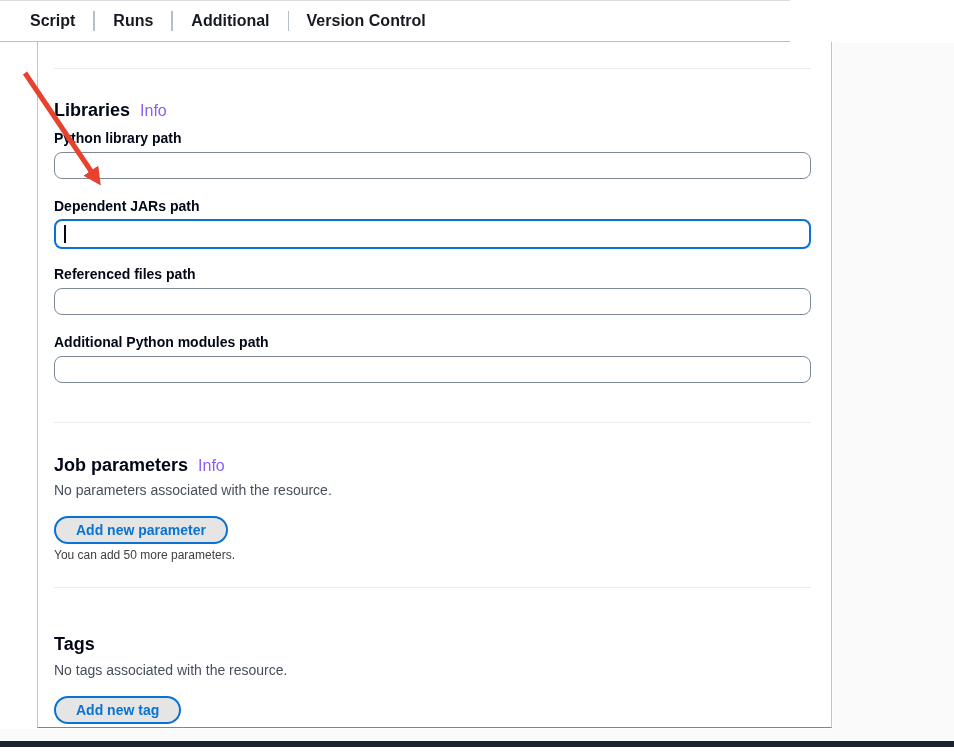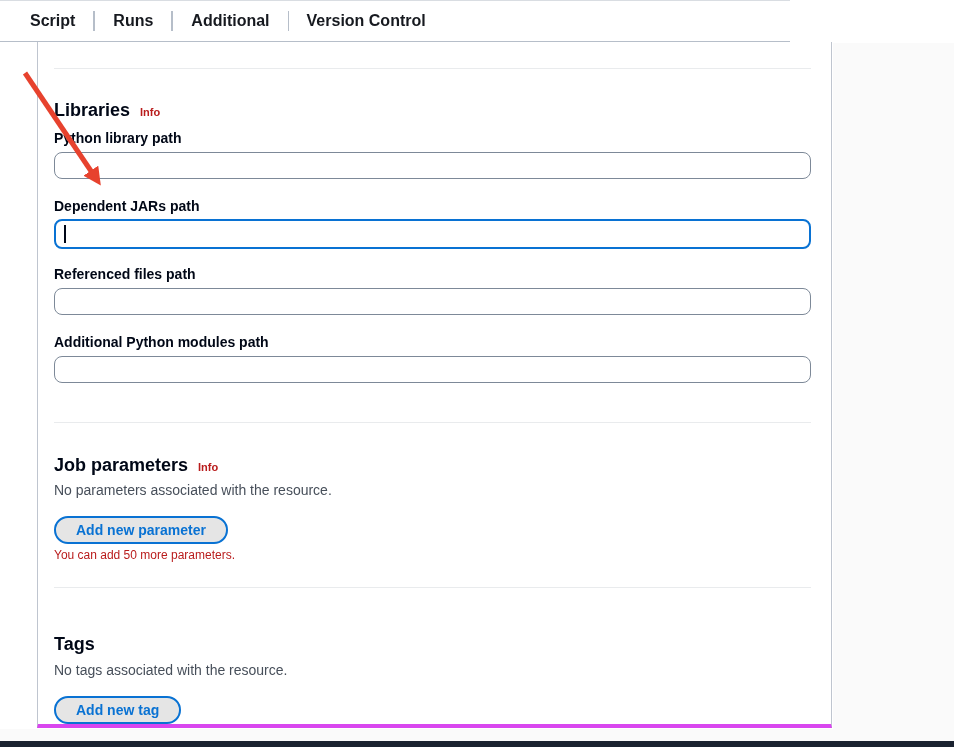"Libraries" .panel { border-bottom: 4px solid #d946ef -> 1px solid #d946ef }
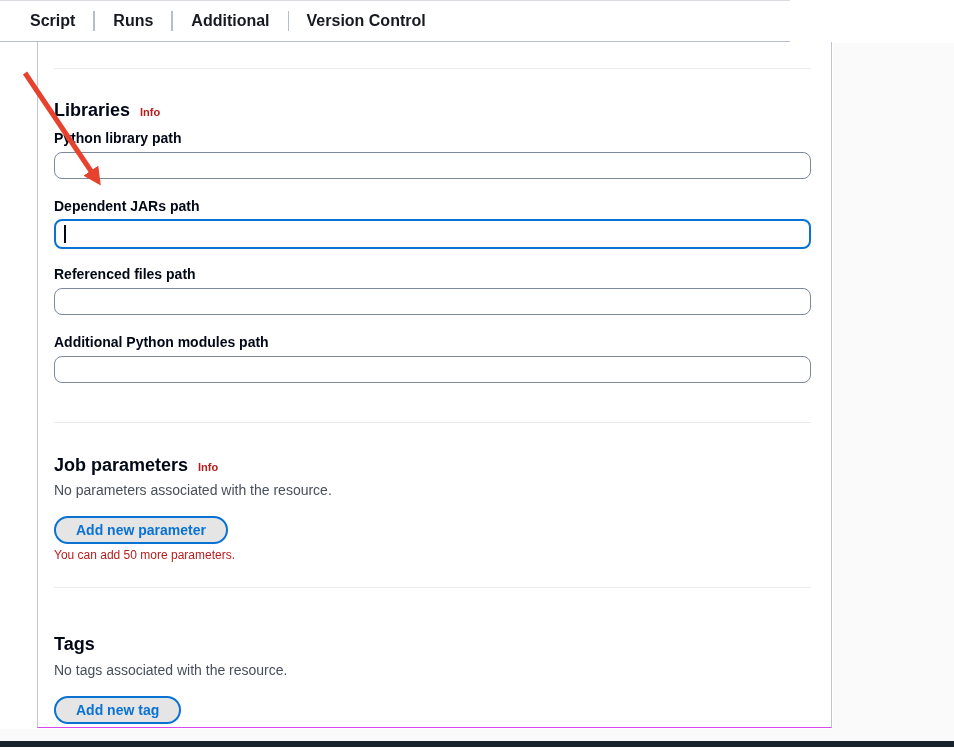"Info" .info-link { color: #b91c1c -> #8b5cf6; font-size: 11px -> 16px; font-weight: bold -> normal }
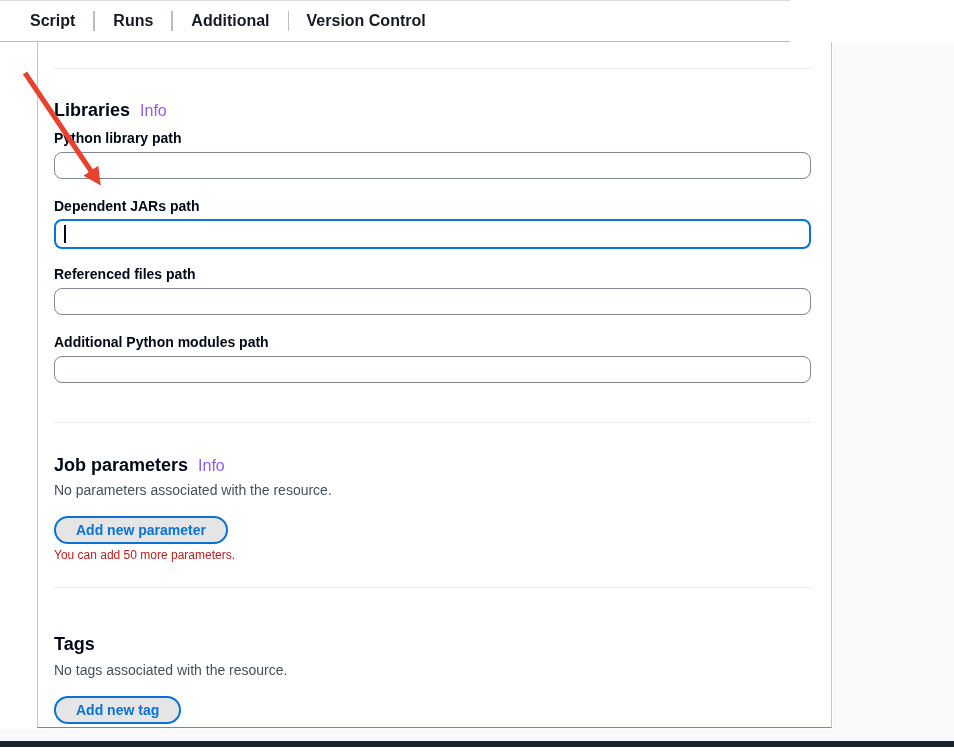"You can add 50 more" .helper-text { color: #b91c1c -> #404040 }
